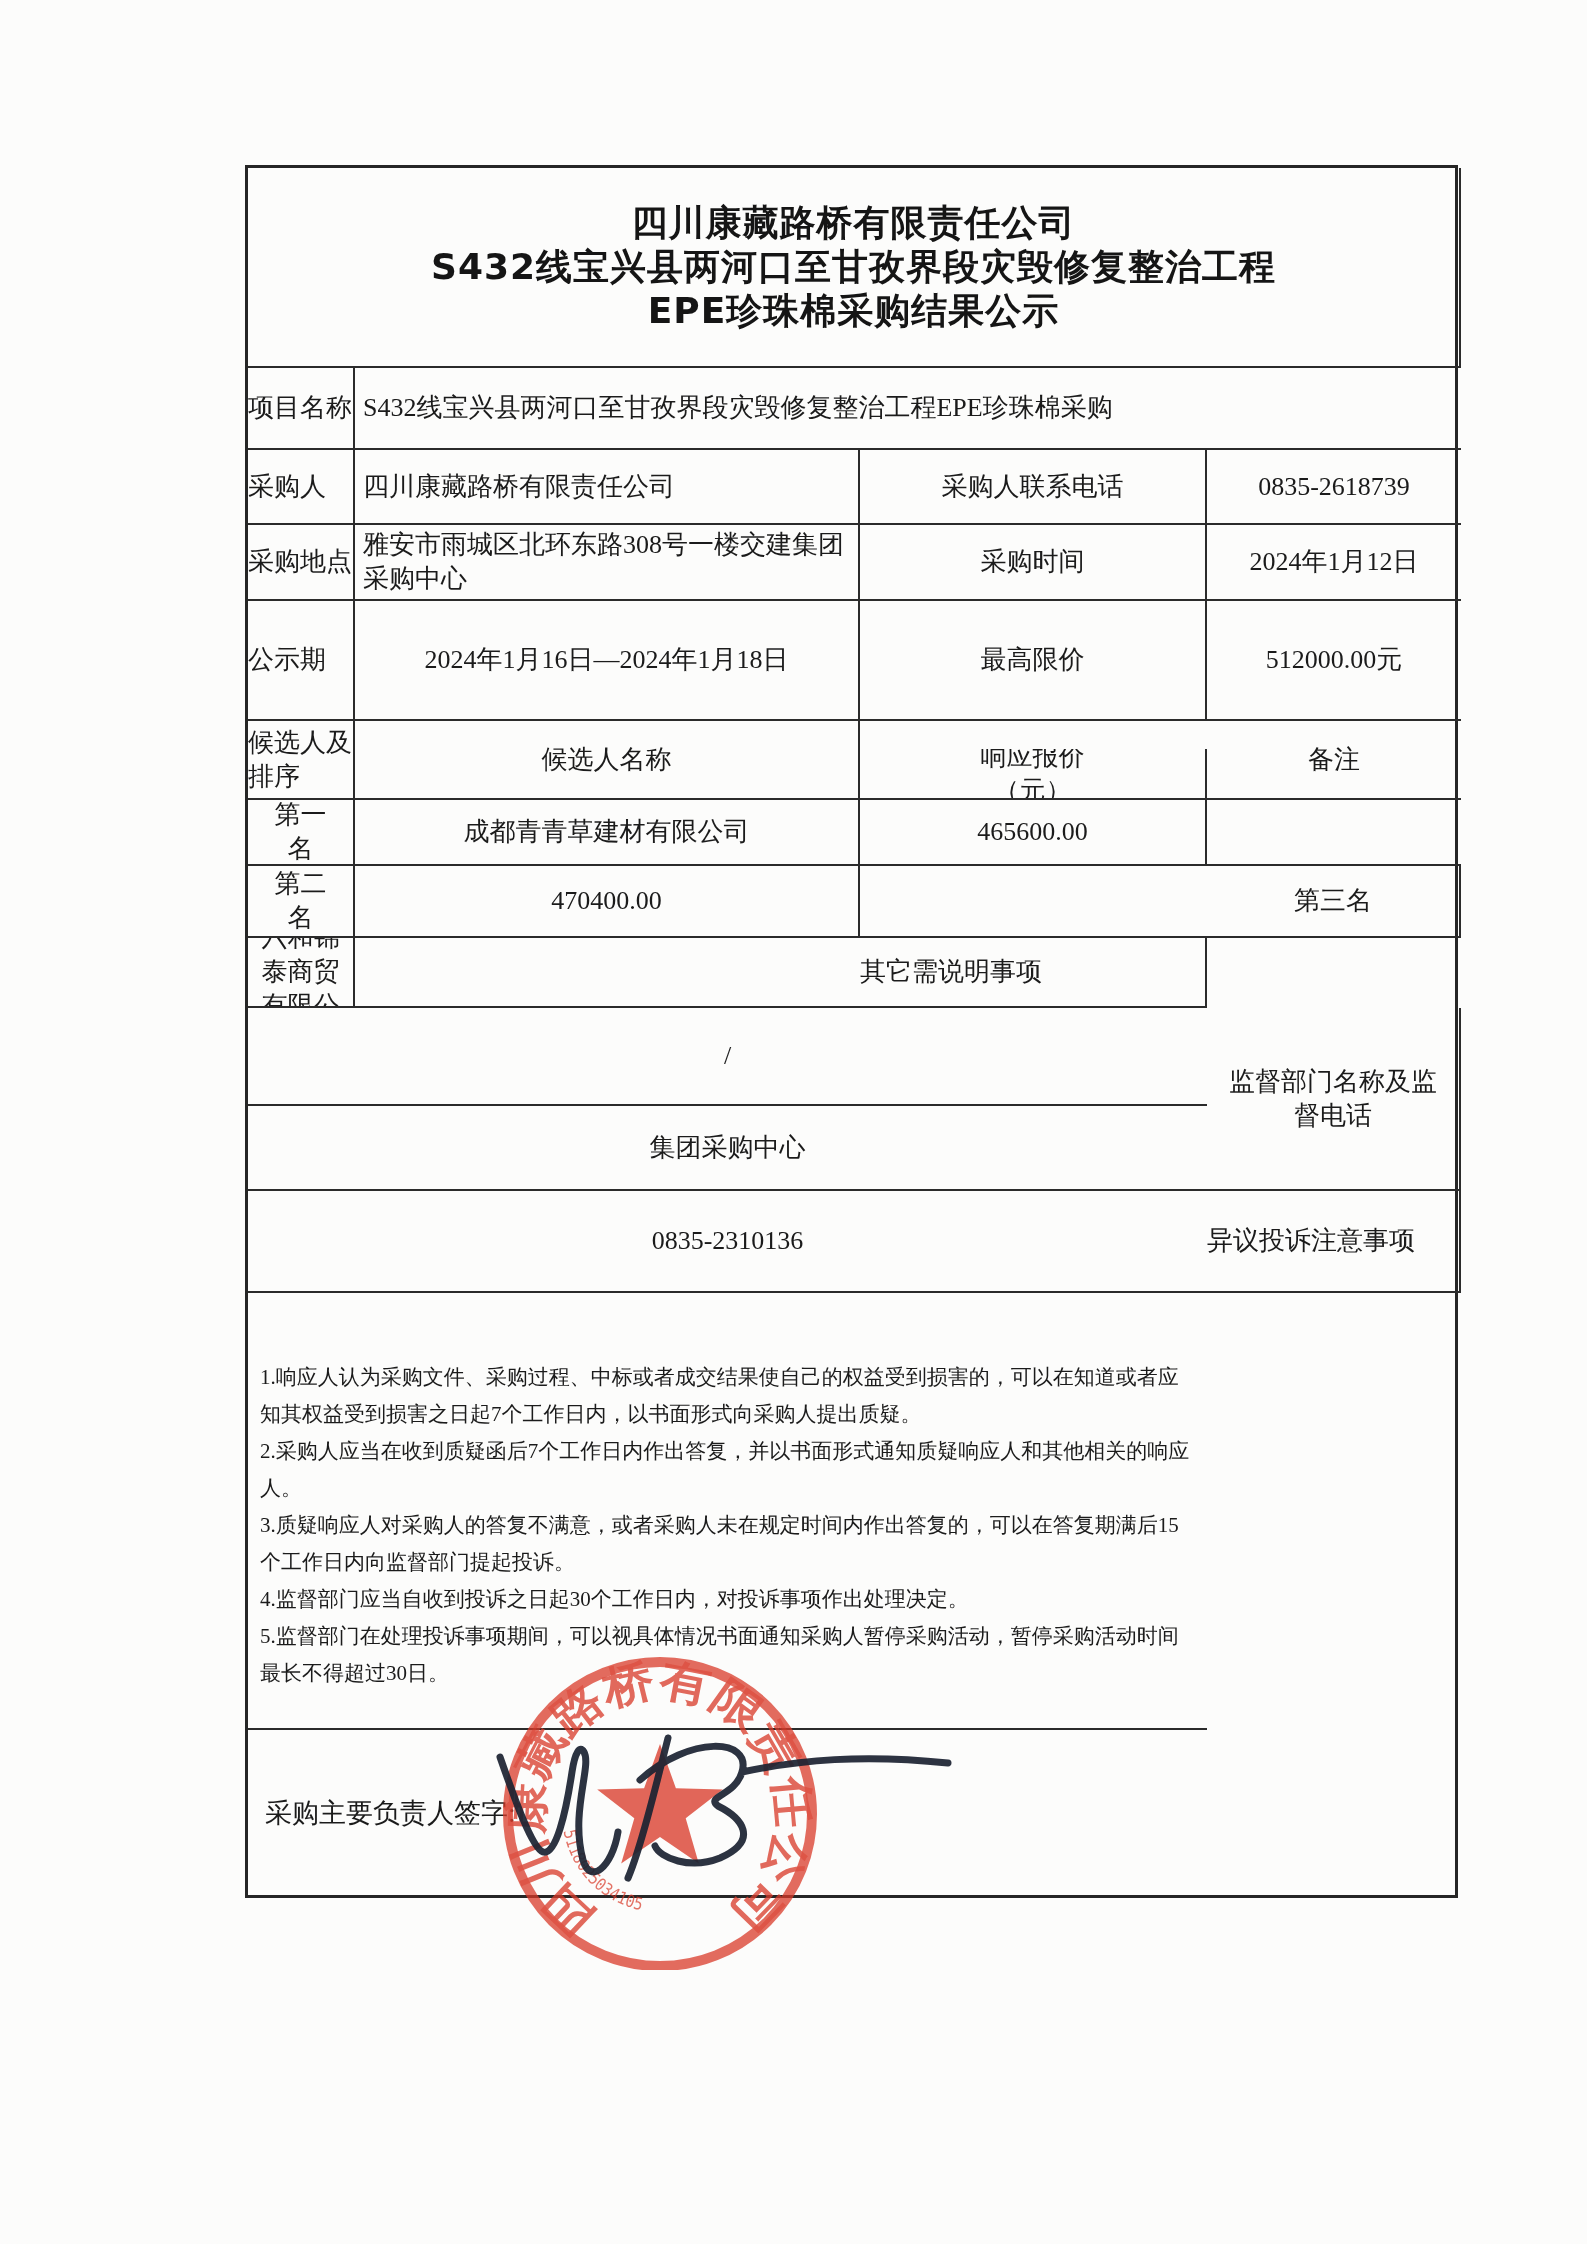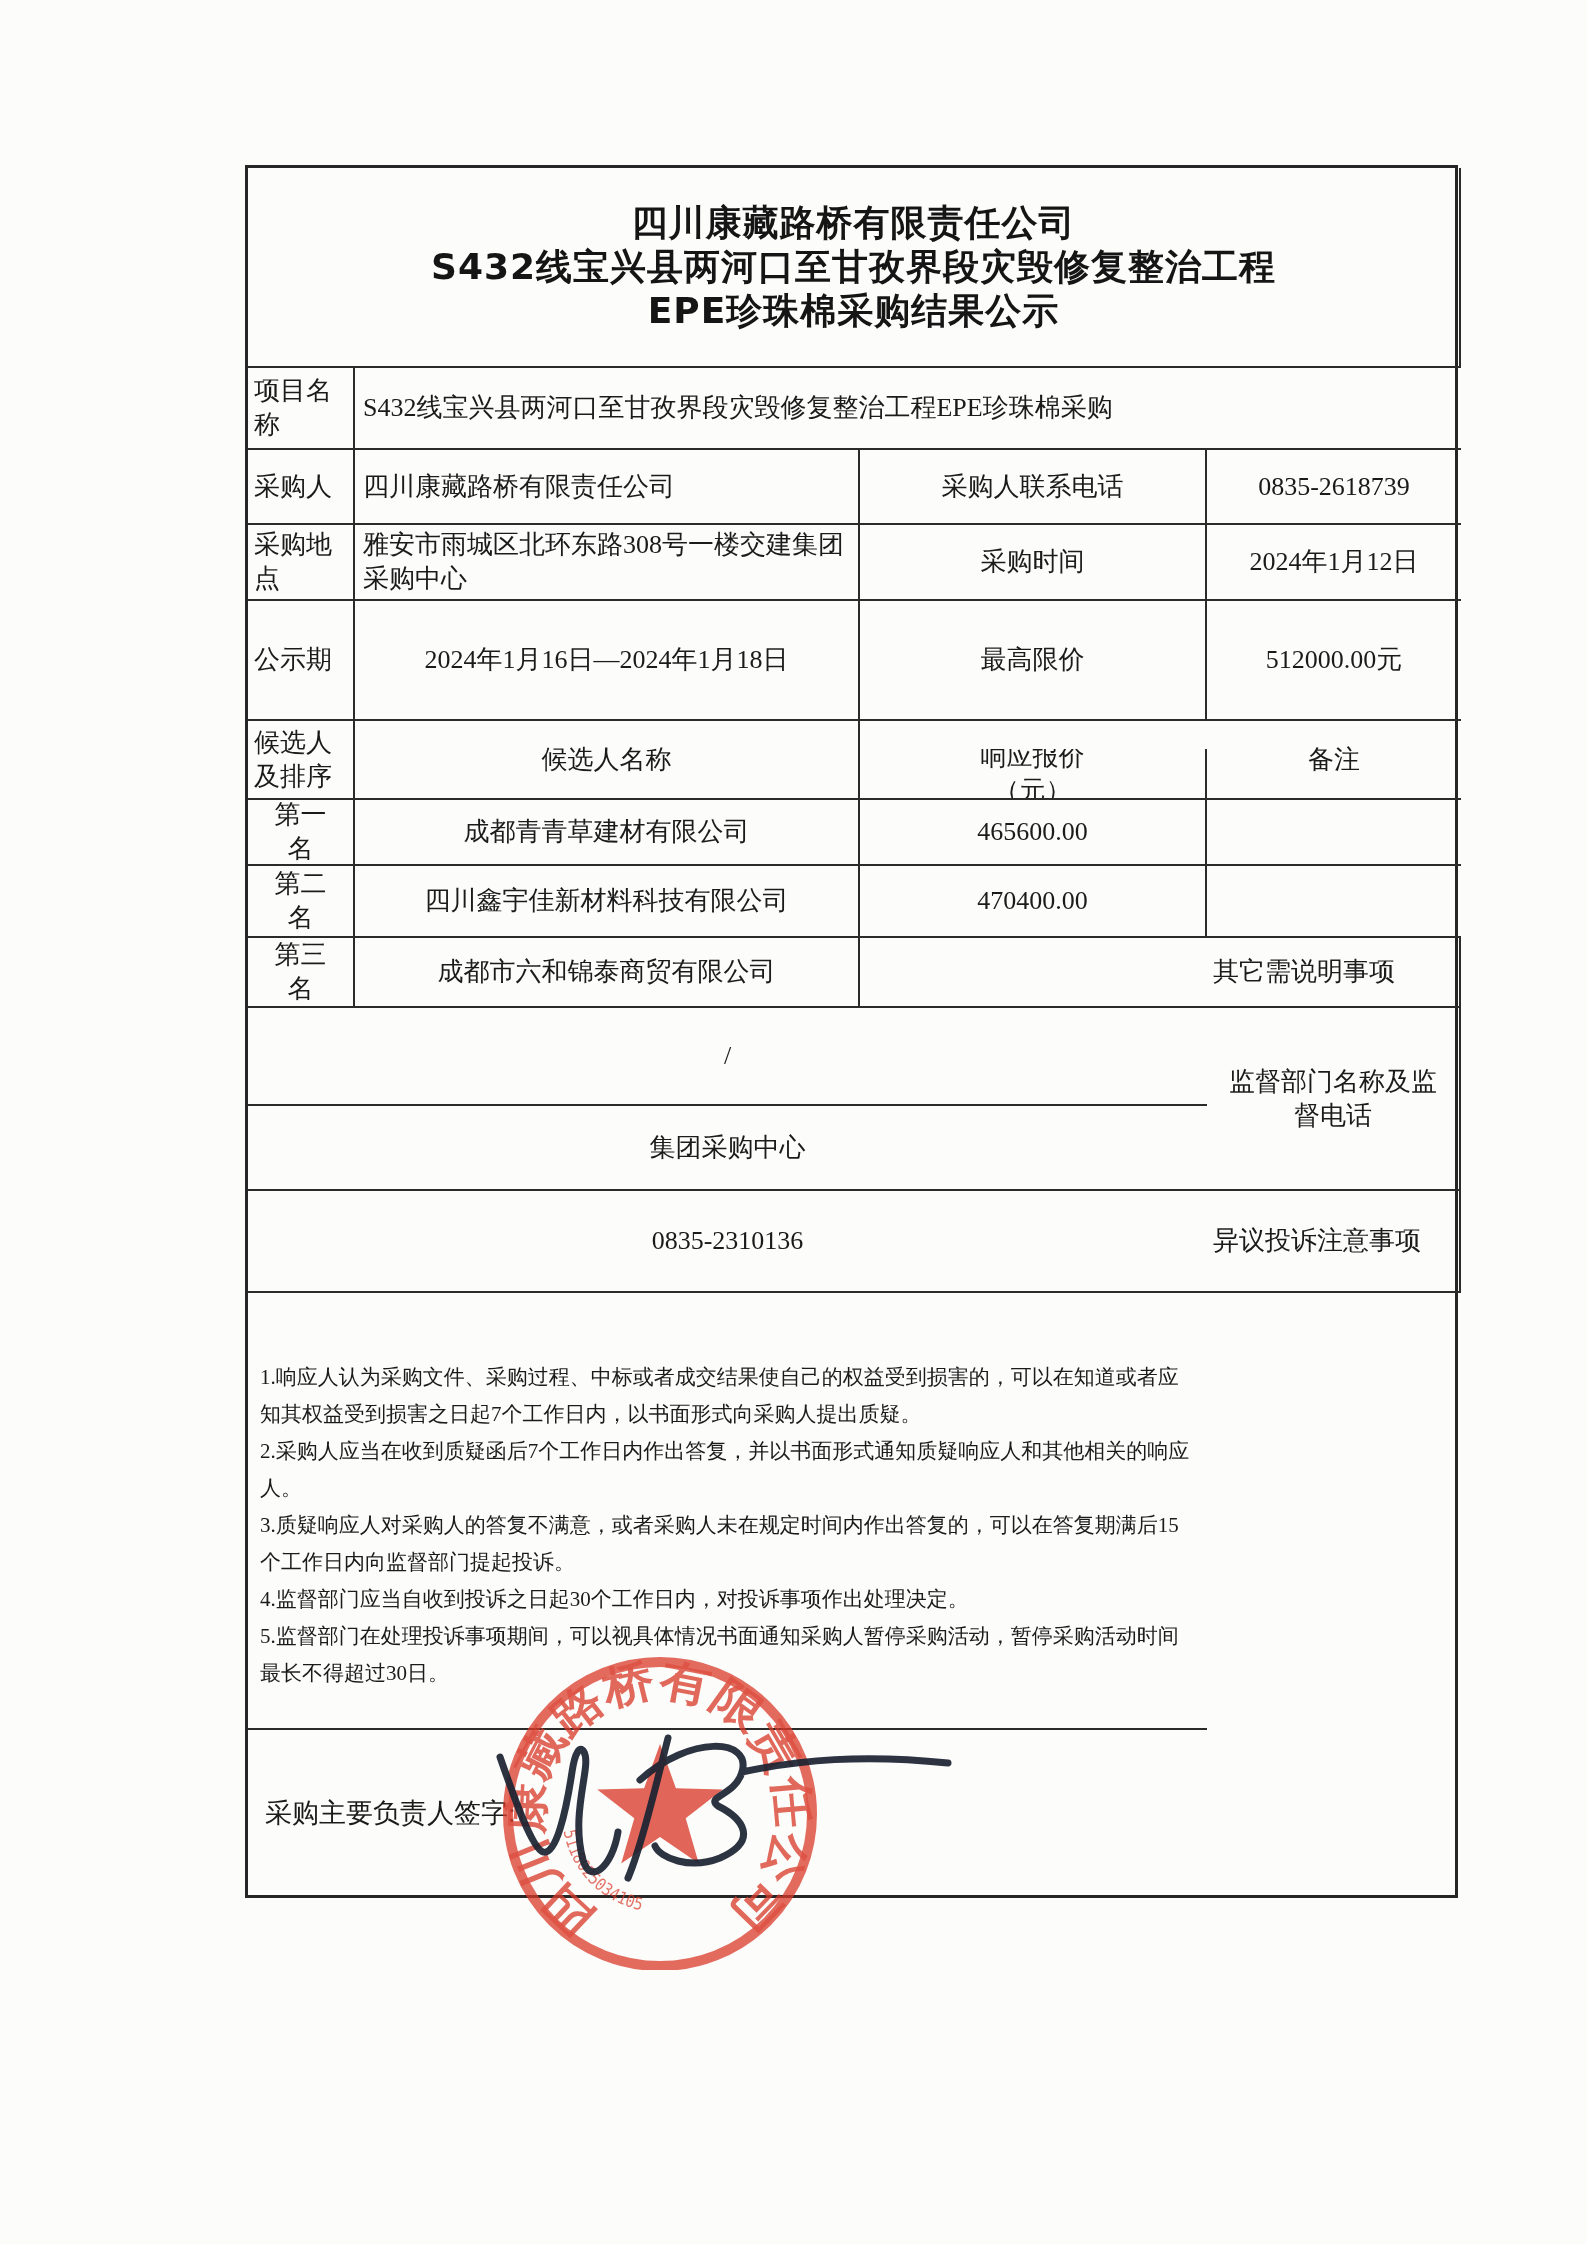"项目名称" .label { padding: 4px 6px -> 4px 0 }
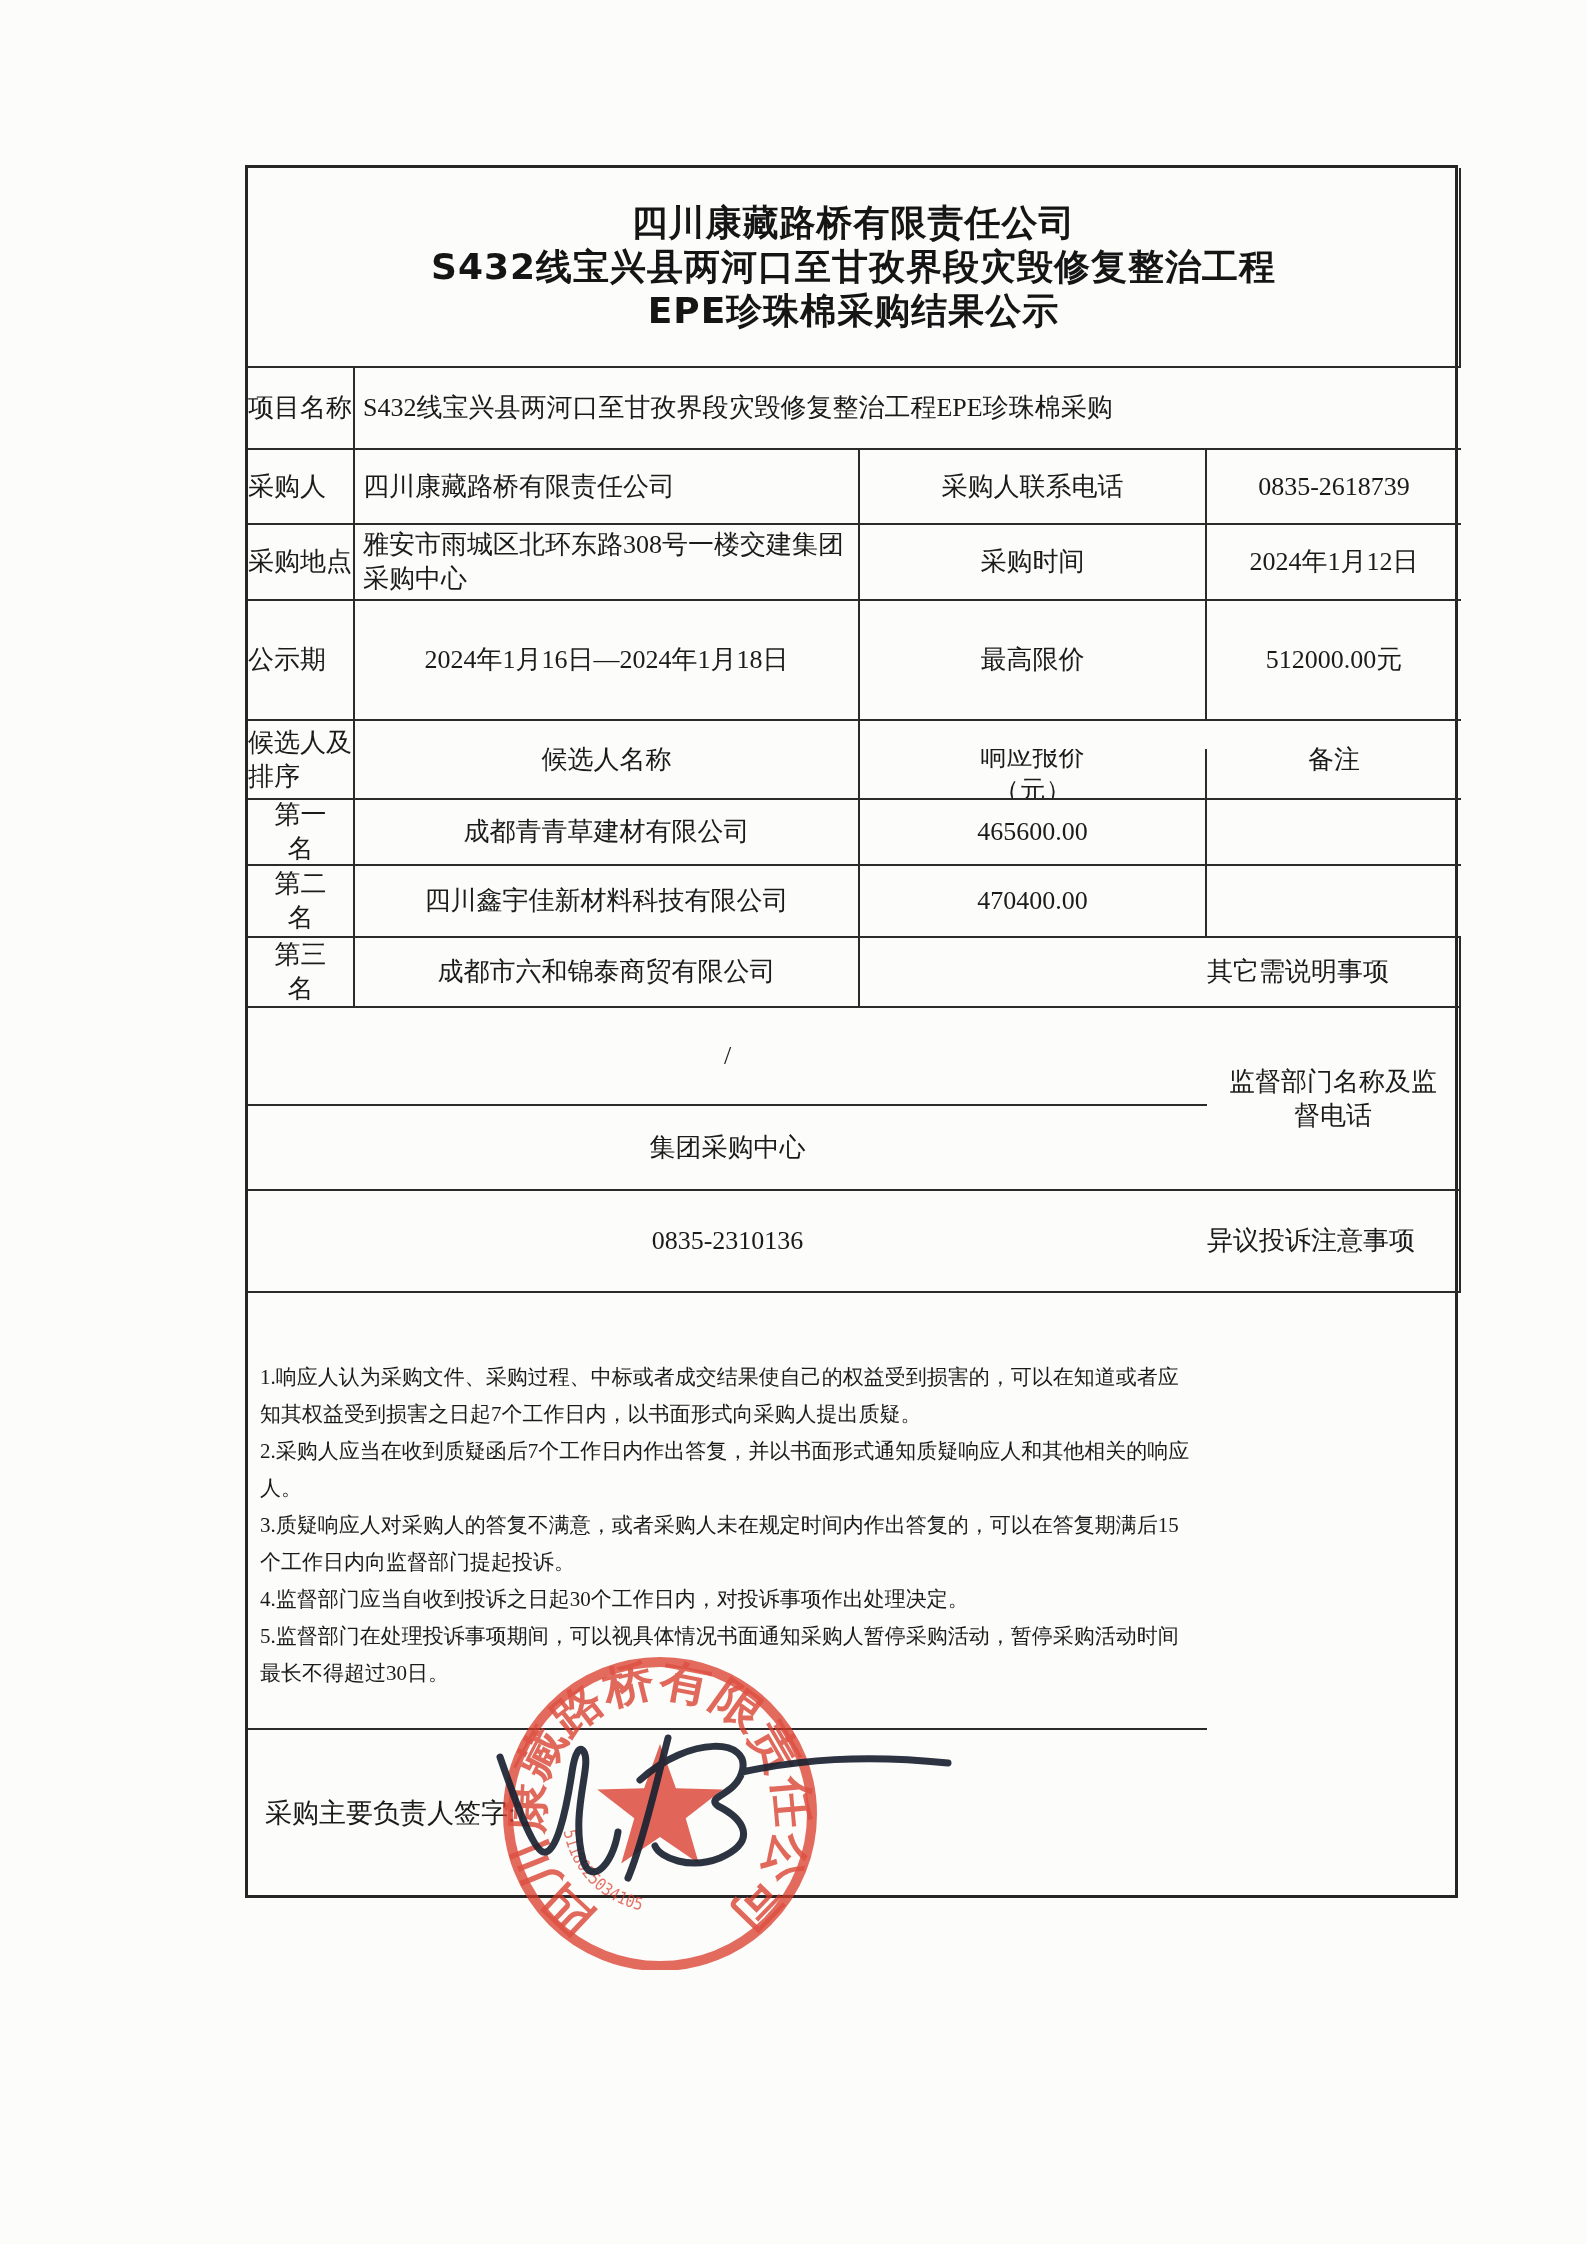"四川鑫宇佳新材料科技有限公司" div.cell { html: <div>四川鑫宇佳新材料科技有限公司</div> -> none }
